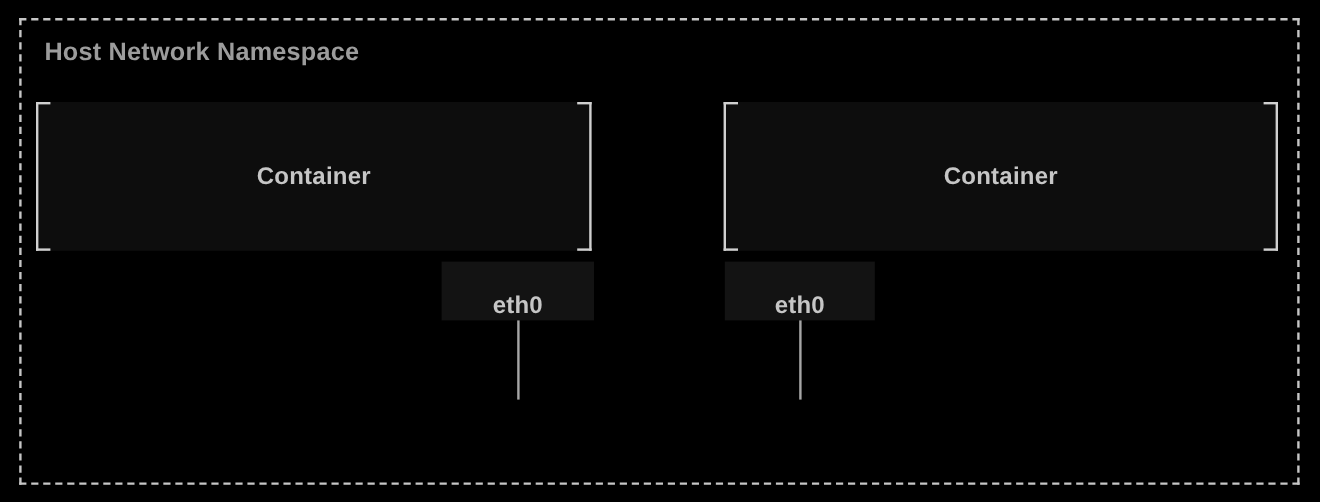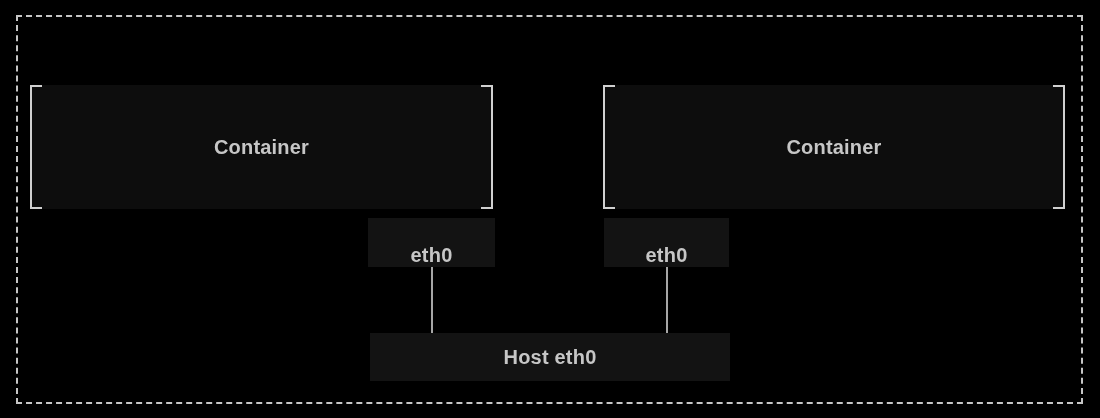"Host Network Namespace" div.ns-title { html: none -> <div>Host Network Namespace</div> }
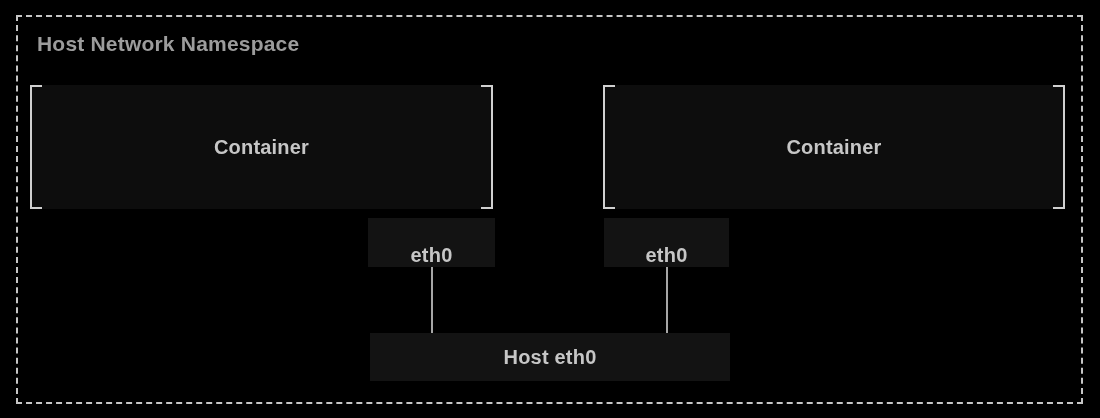"Host eth0" div.node { html: <div> <span>Host eth0</span> </div> -> none }
